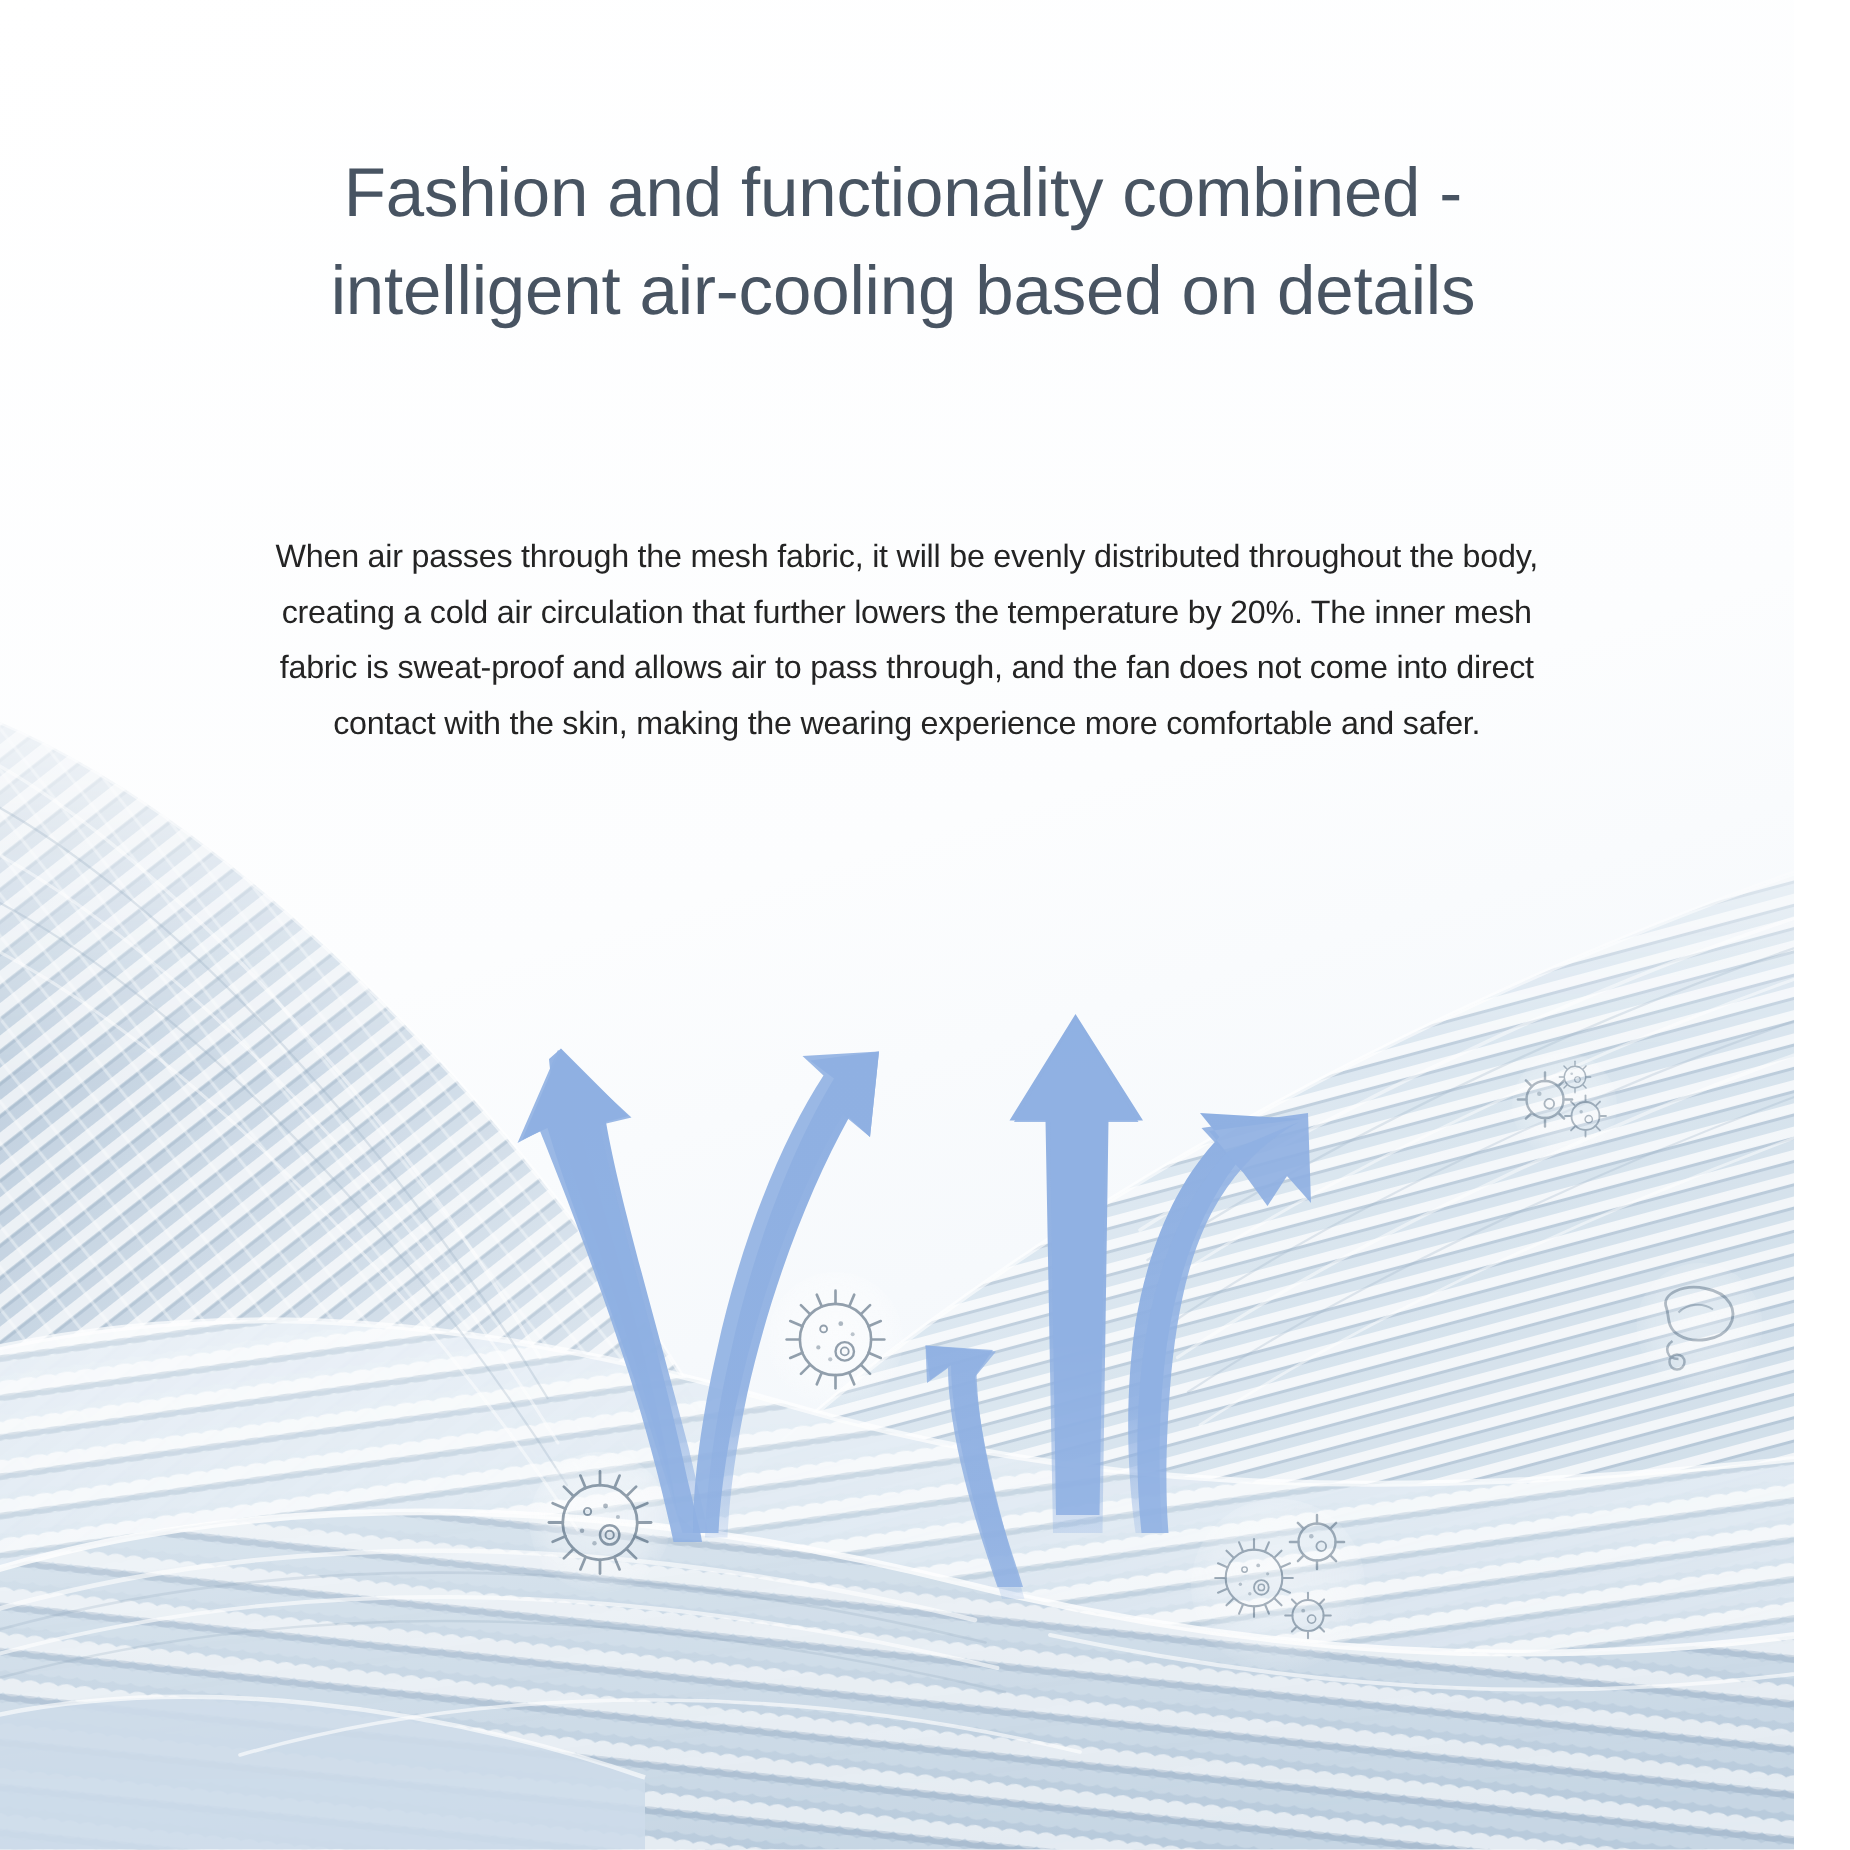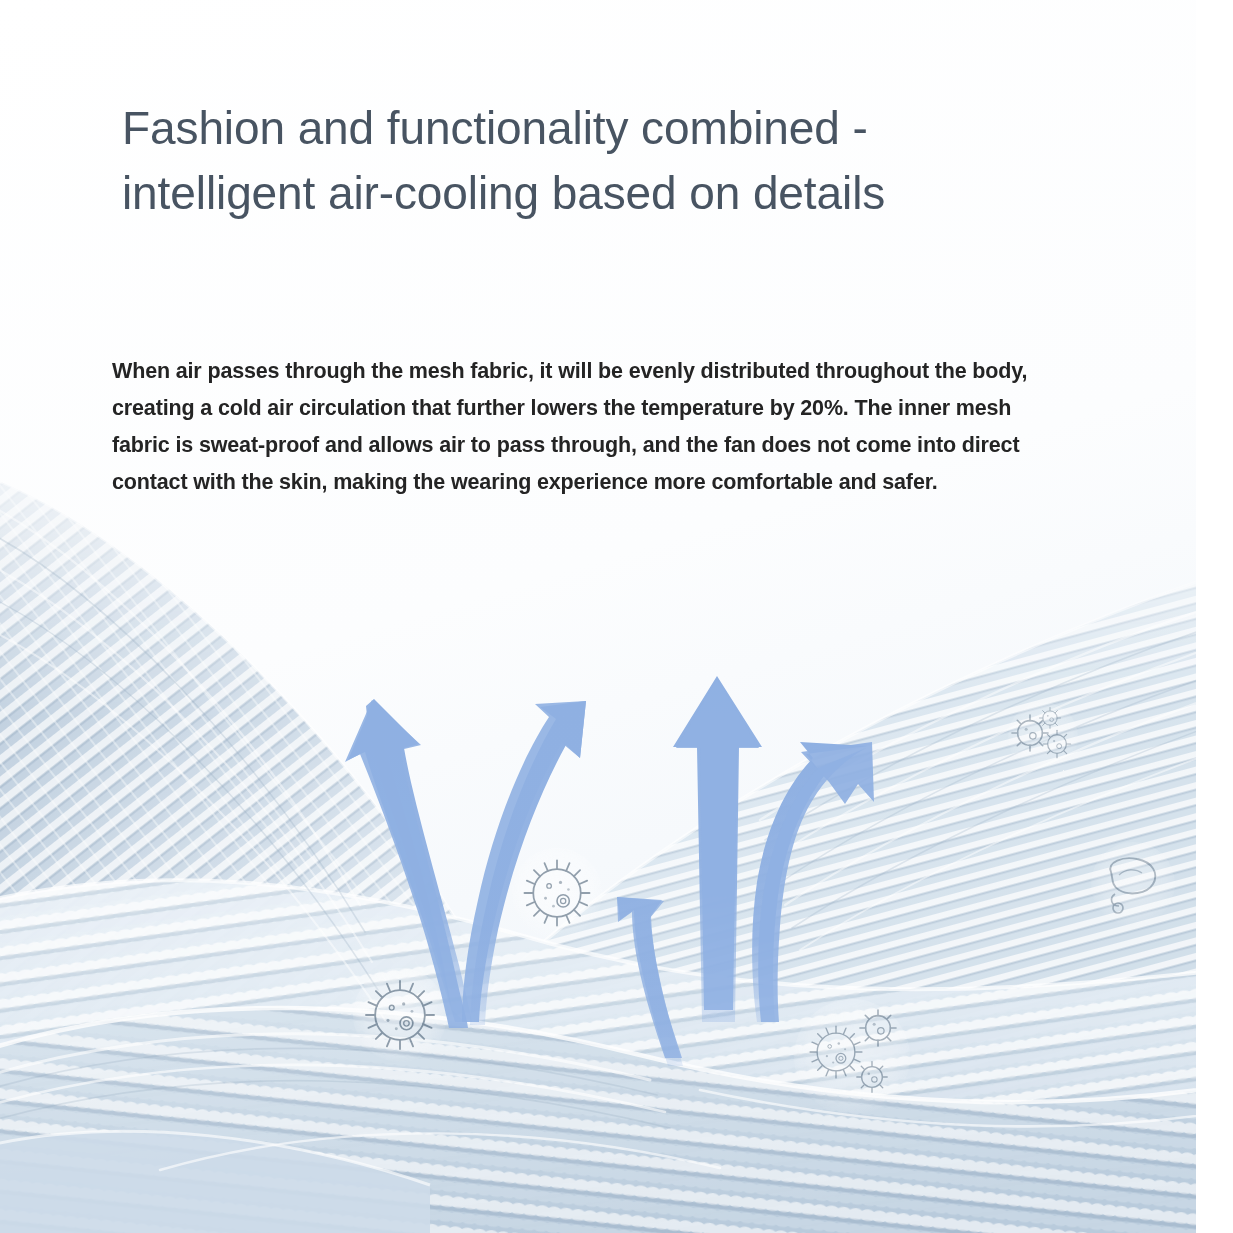"Fashion and functionality combined -" #page { text-align: none -> center }
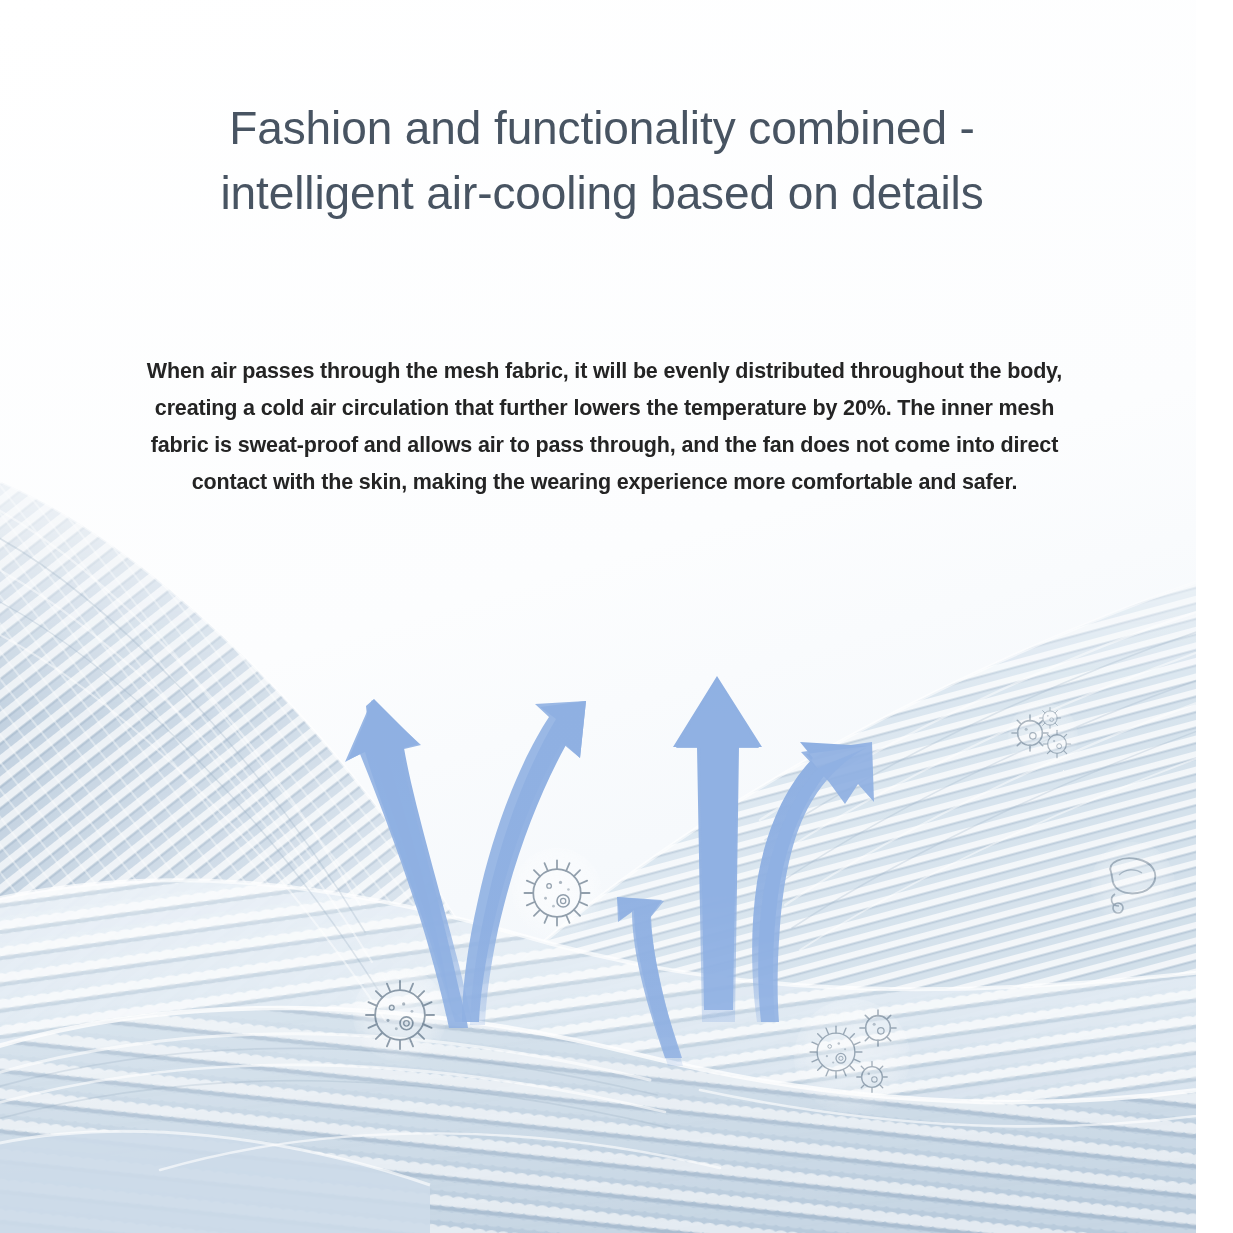"When air passes through the" #paragraph { font-weight: 700 -> 400 }
